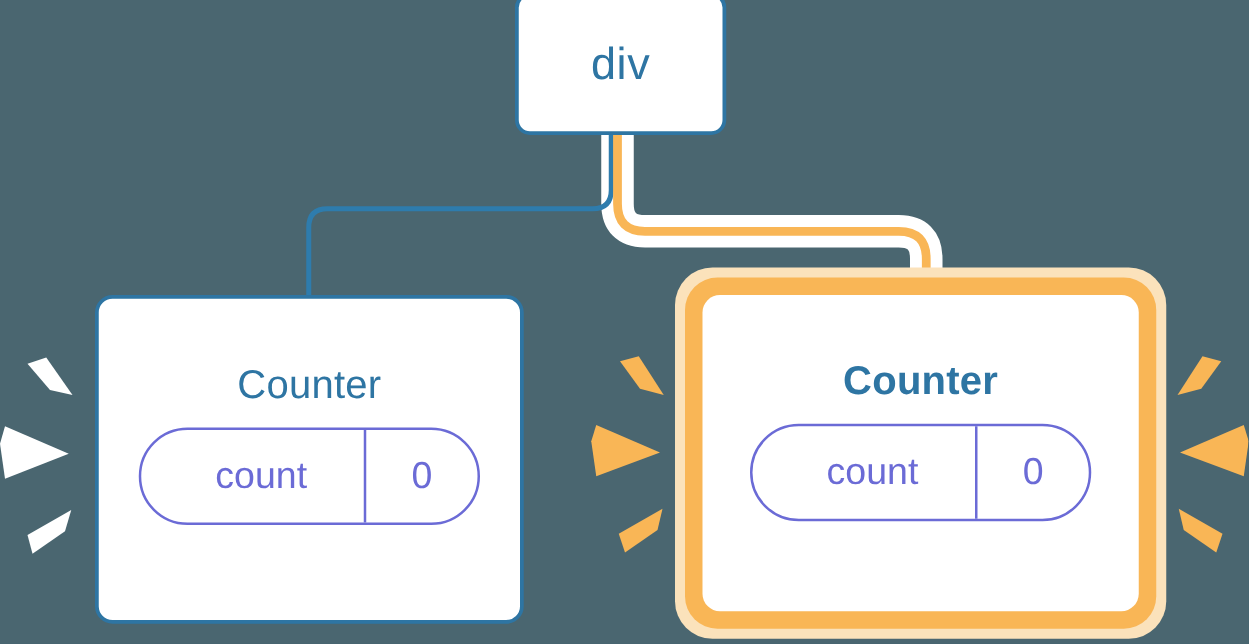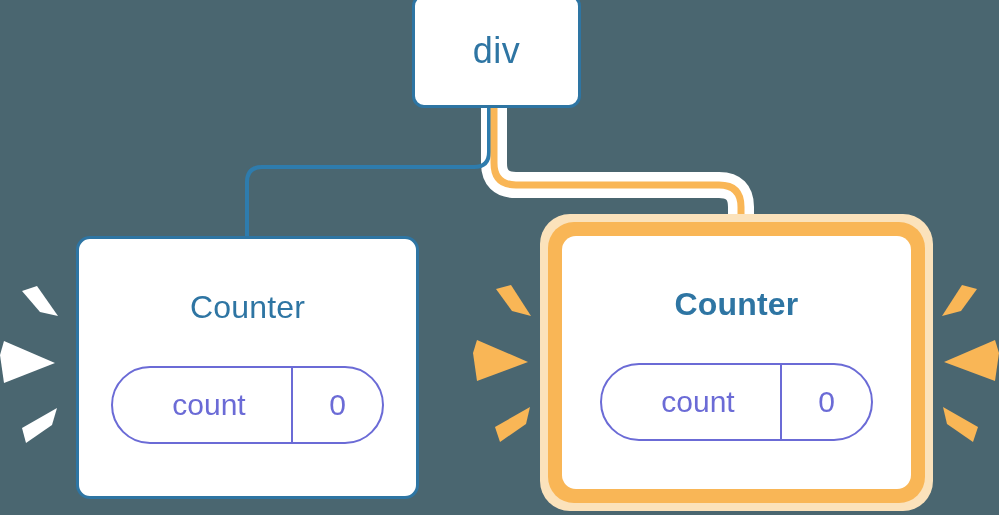"count" .capsule { margin-top: 40px -> 16px }
